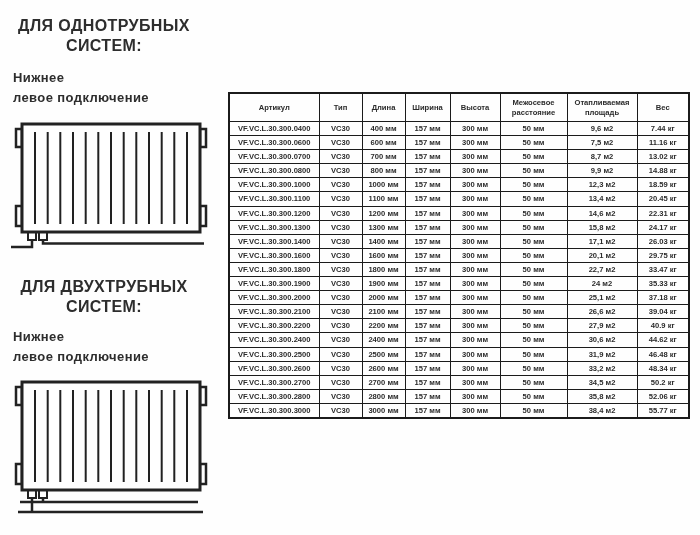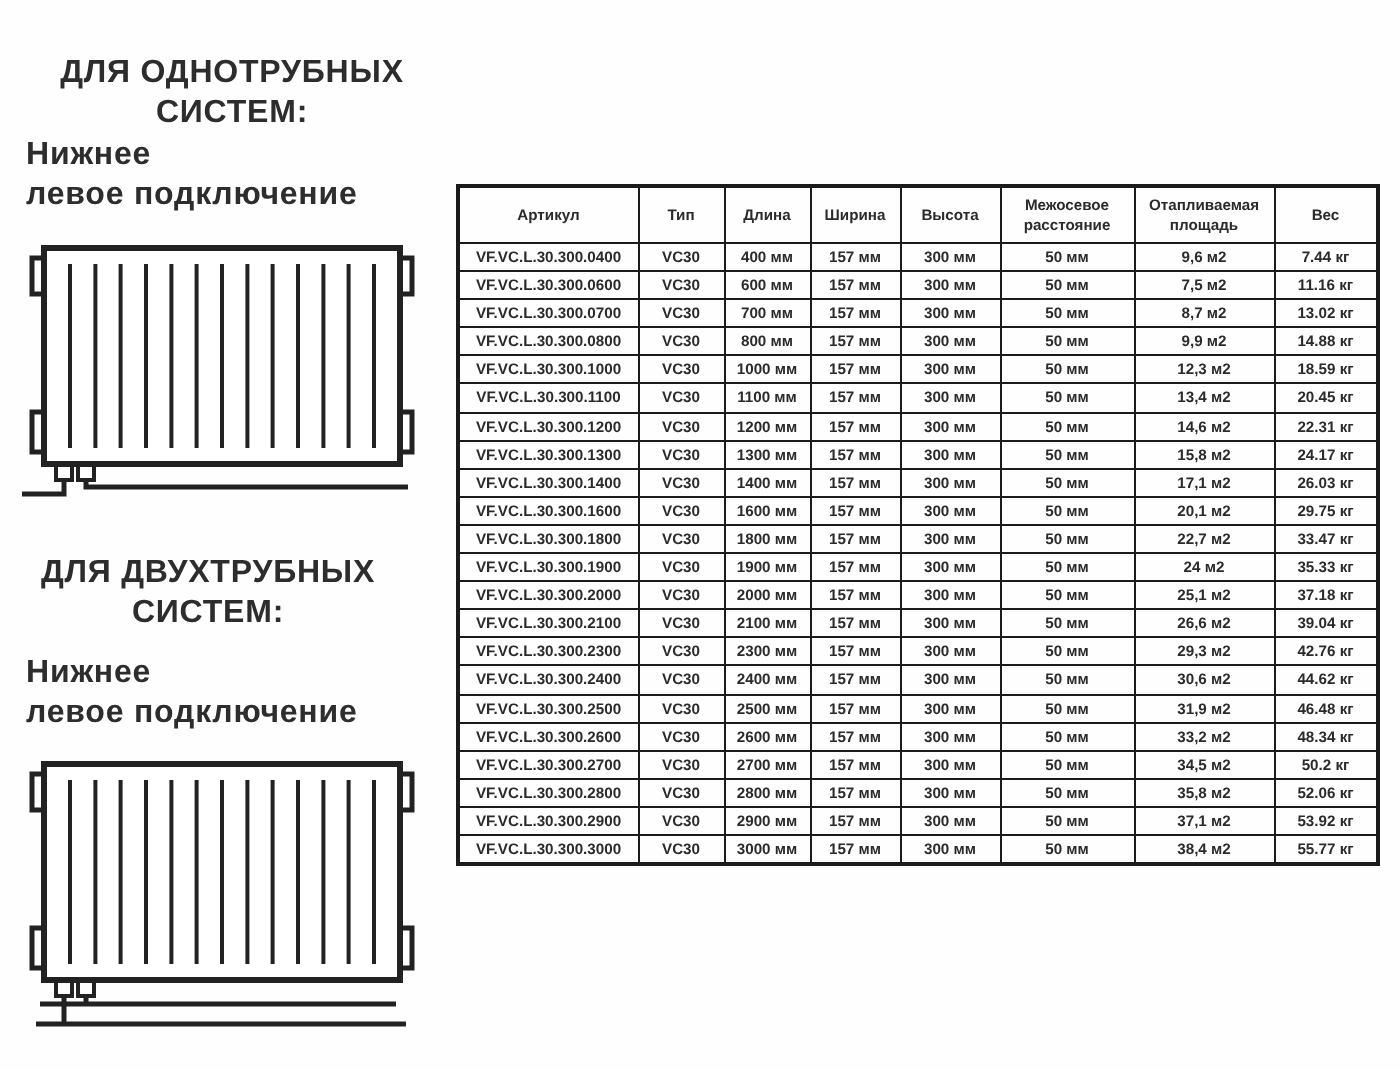"ДЛЯ ОДНОТРУБНЫХ" div.sec-title { padding-left: 12px -> none; top: 27px -> 16px }
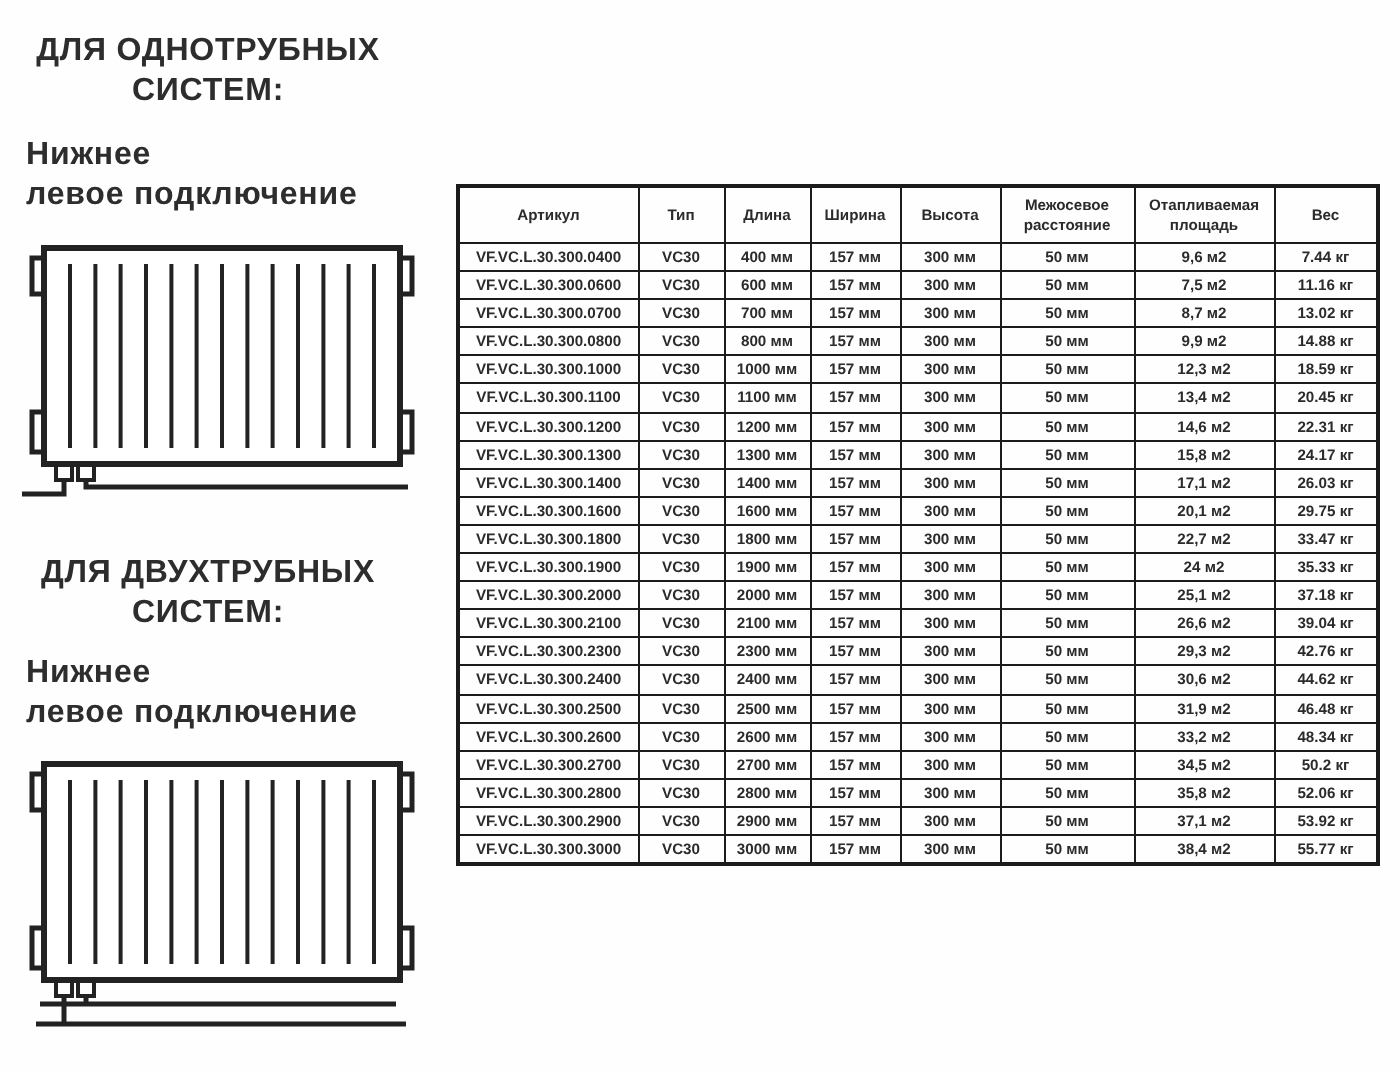"Нижнее" .sec-sub { font-size: 16px -> 13px }
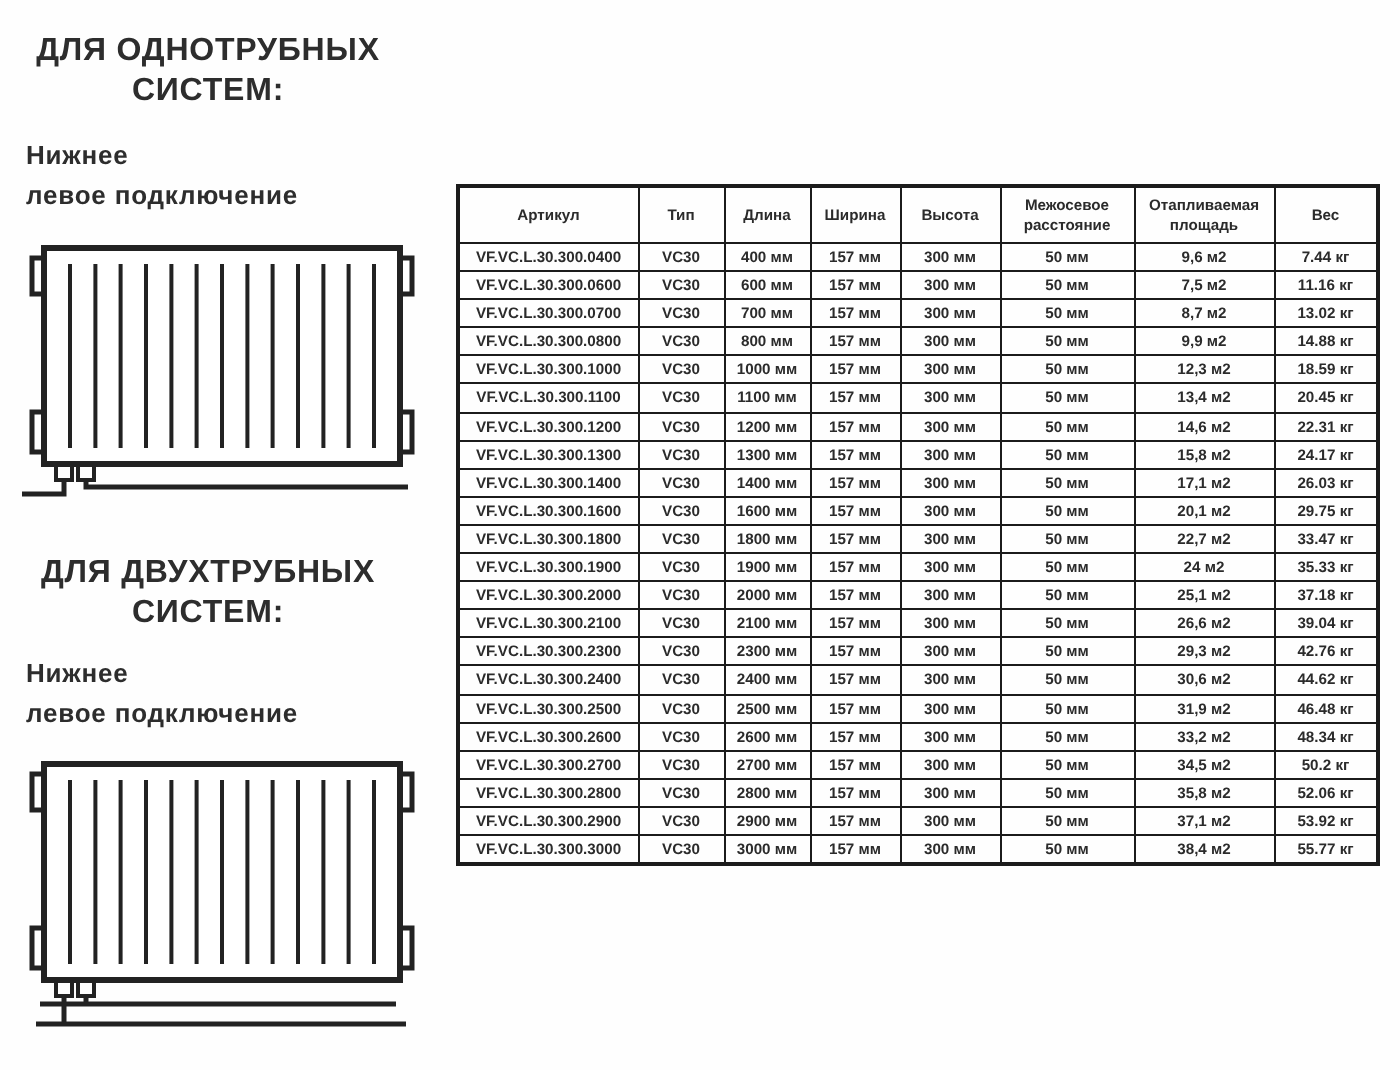"VF.VC.L.30.300.2200" tr { html: none -> <tr> <td>VF.VC.L.30.300.2200</td> <td>VC30</td> <td>2200 мм</td> <td>157 мм</td> <td>300 мм</td> <td>50 мм</td> <td>27,9 м2</td> <td>40.9 кг</td> </tr> }
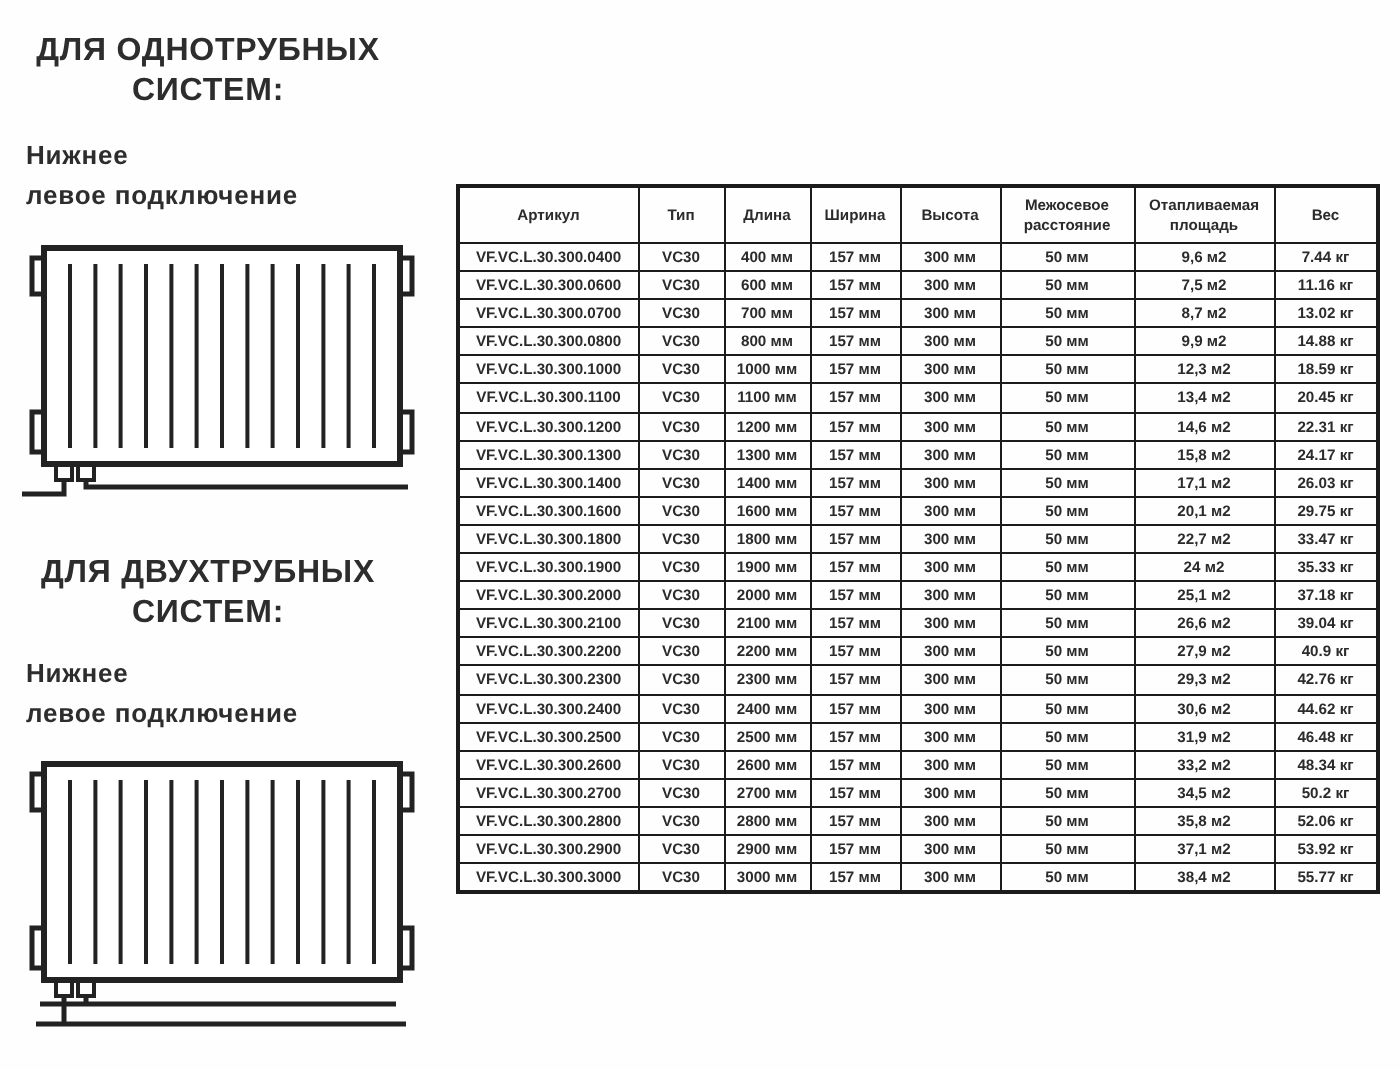"VF.VC.L.30.300.2300" tr { html: <tr> <td>VF.VC.L.30.300.2300</td> <td>VC30</td> <td>2300 мм</td> <td>157 мм</td> <td>300 мм</td> <td>50 мм</td> <td>29,3 м2</td> <td>42.76 кг</td> </tr> -> none }
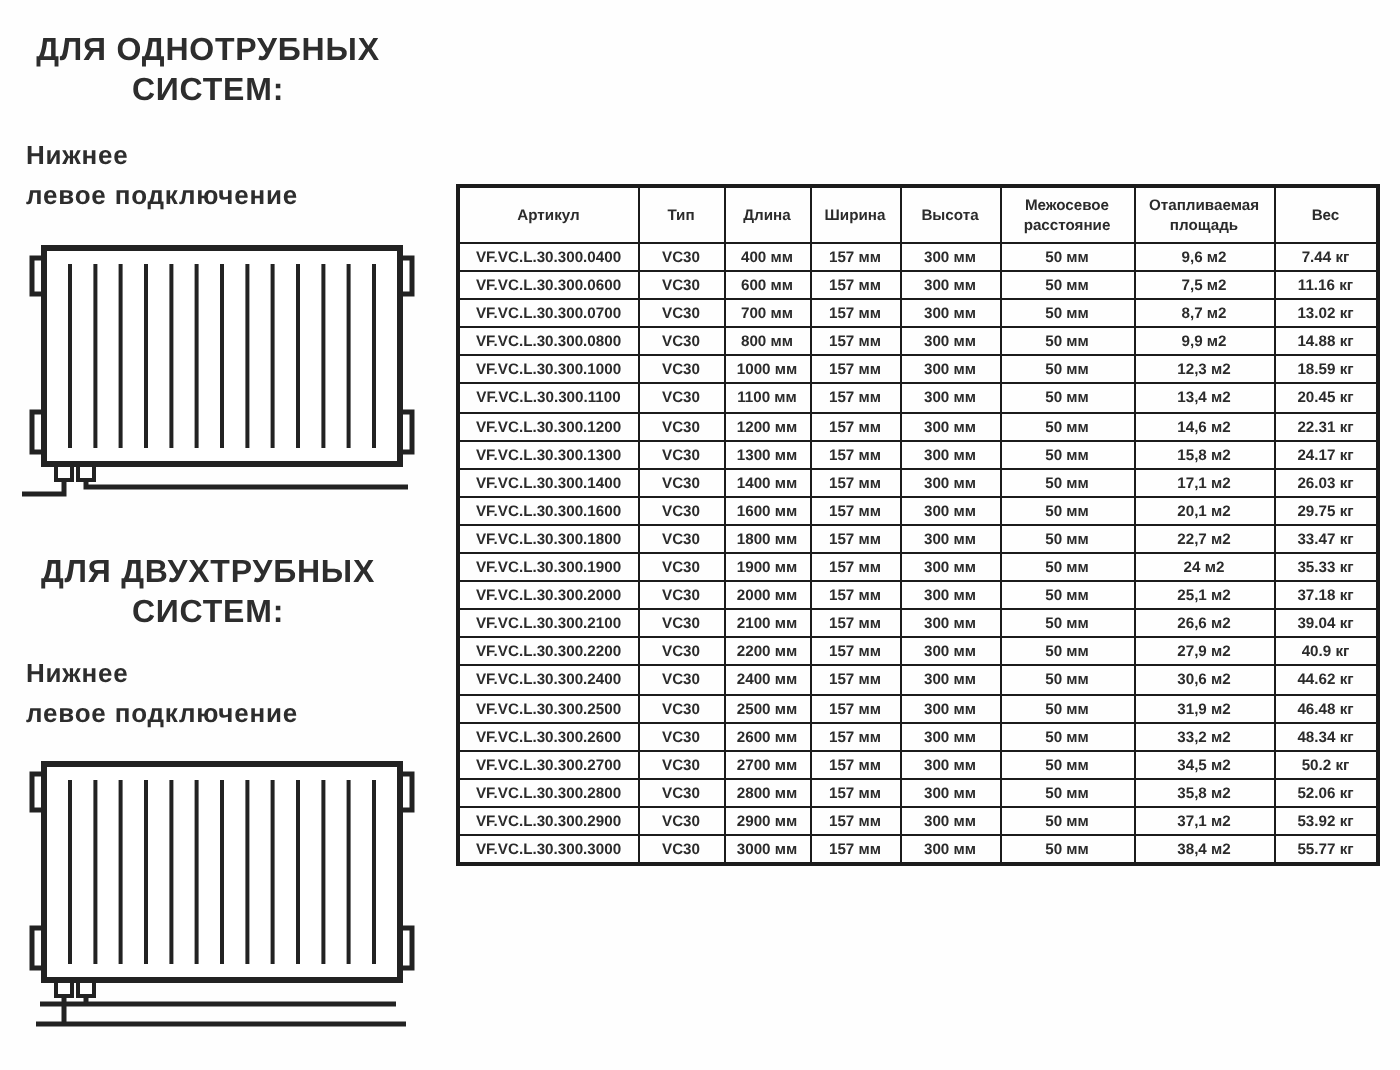"VF.VC.L.30.300.2900" tr { html: <tr> <td>VF.VC.L.30.300.2900</td> <td>VC30</td> <td>2900 мм</td> <td>157 мм</td> <td>300 мм</td> <td>50 мм</td> <td>37,1 м2</td> <td>53.92 кг</td> </tr> -> none }
